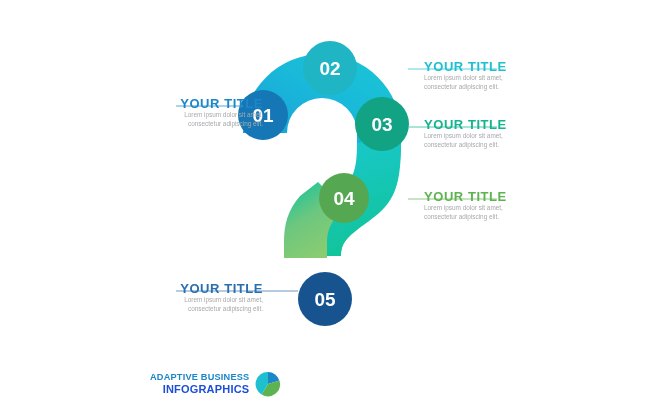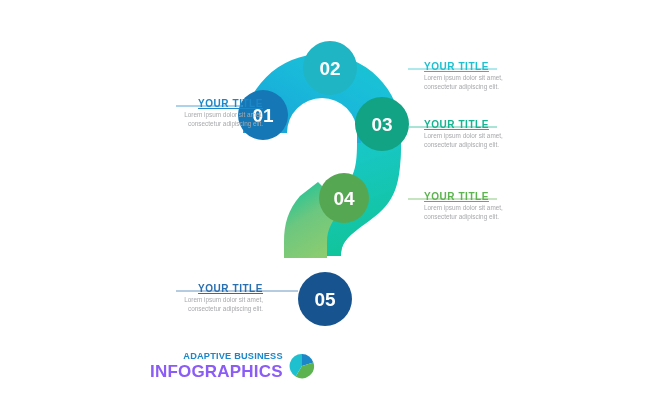"YOUR TITLE" .callout .c-title { font-size: 10px -> 13px; text-decoration: underline -> none }
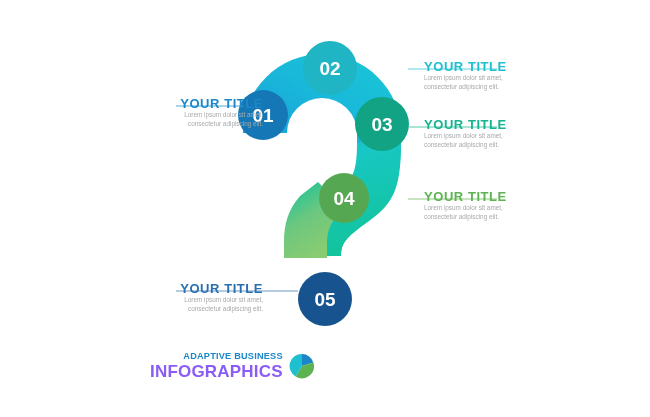"ADAPTIVE BUSINESS" .footer { top: 352px -> 371px }
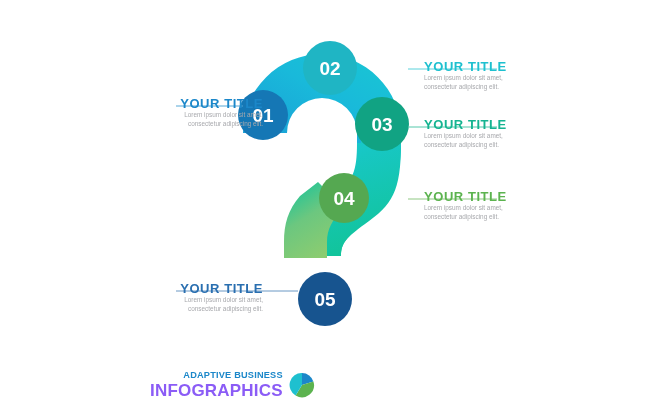"INFOGRAPHICS" .logo-bottom { color: #8b5cf6 -> #1d4ed8; font-size: 17px -> 11px }
